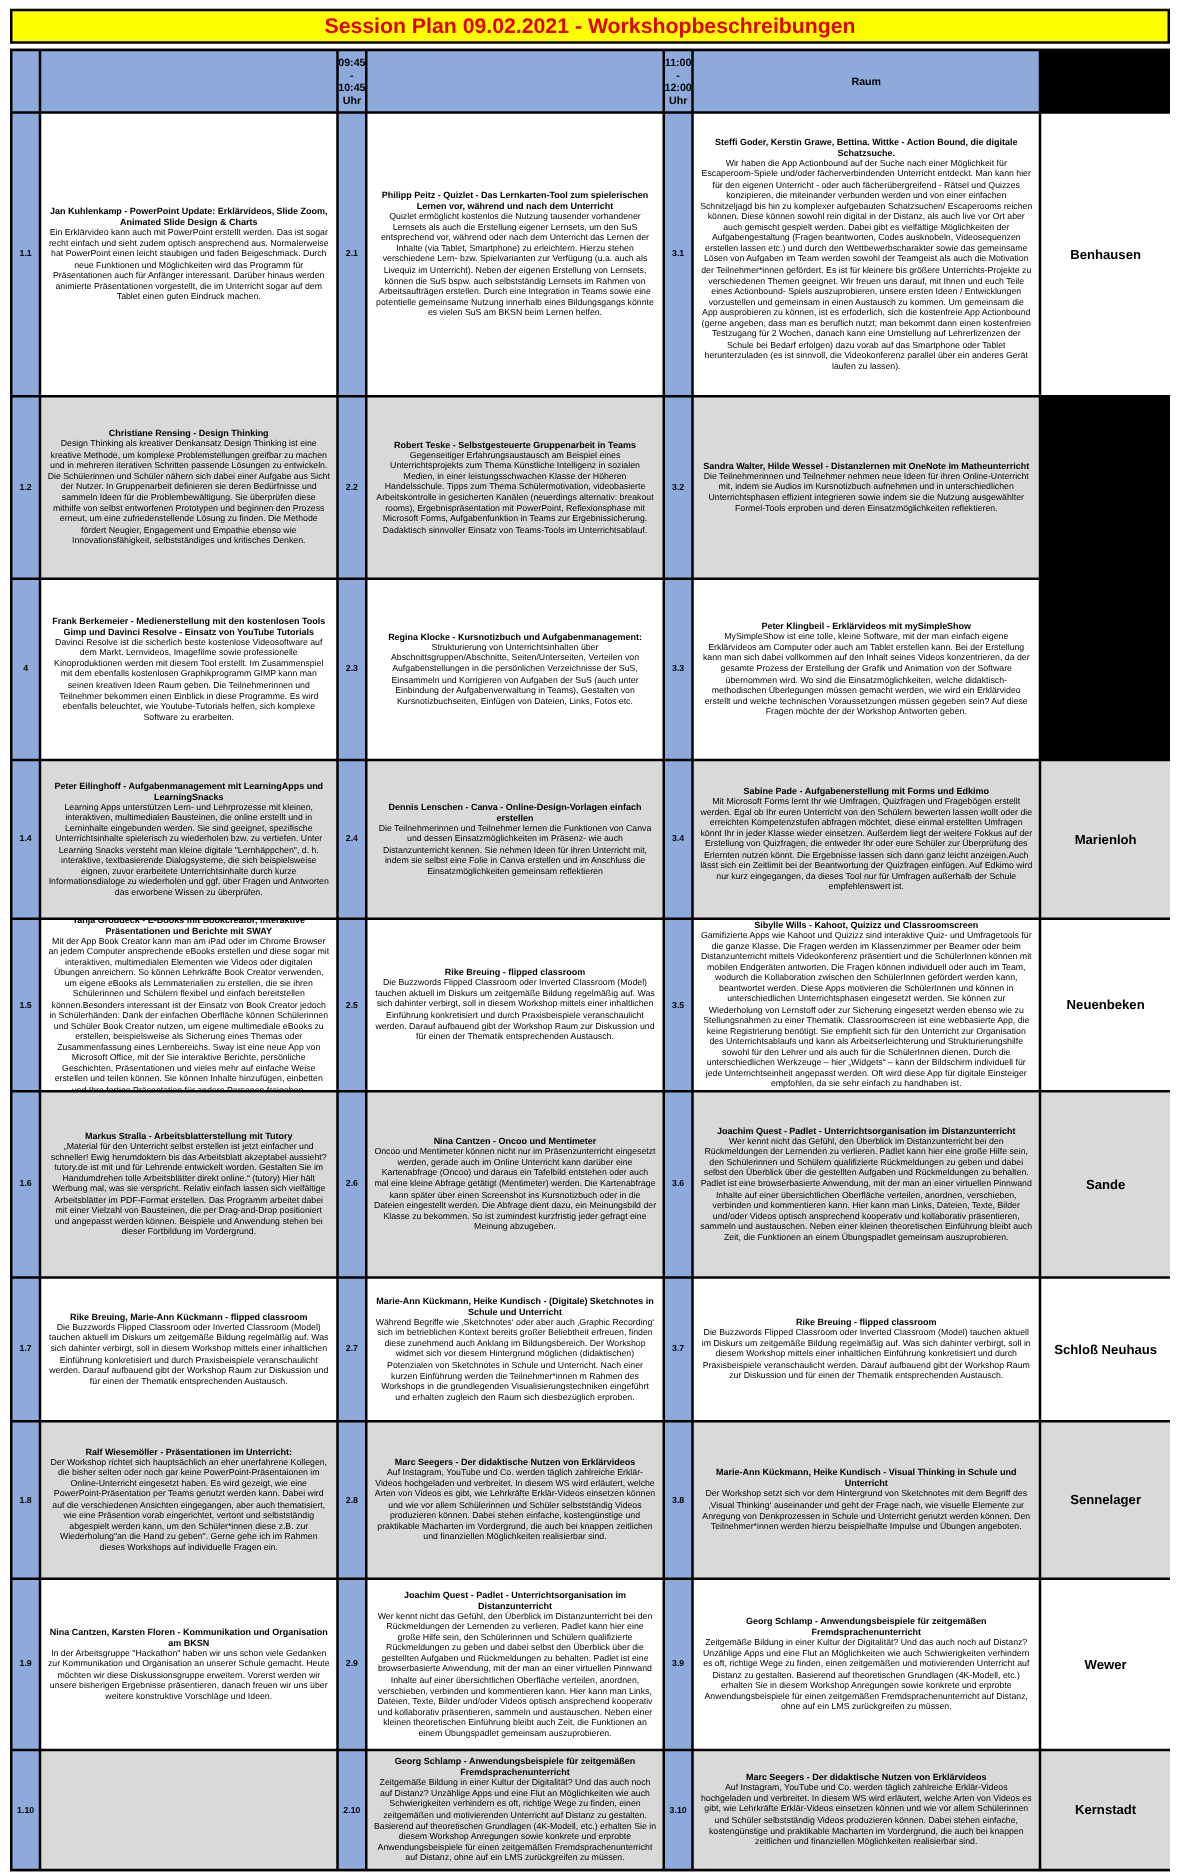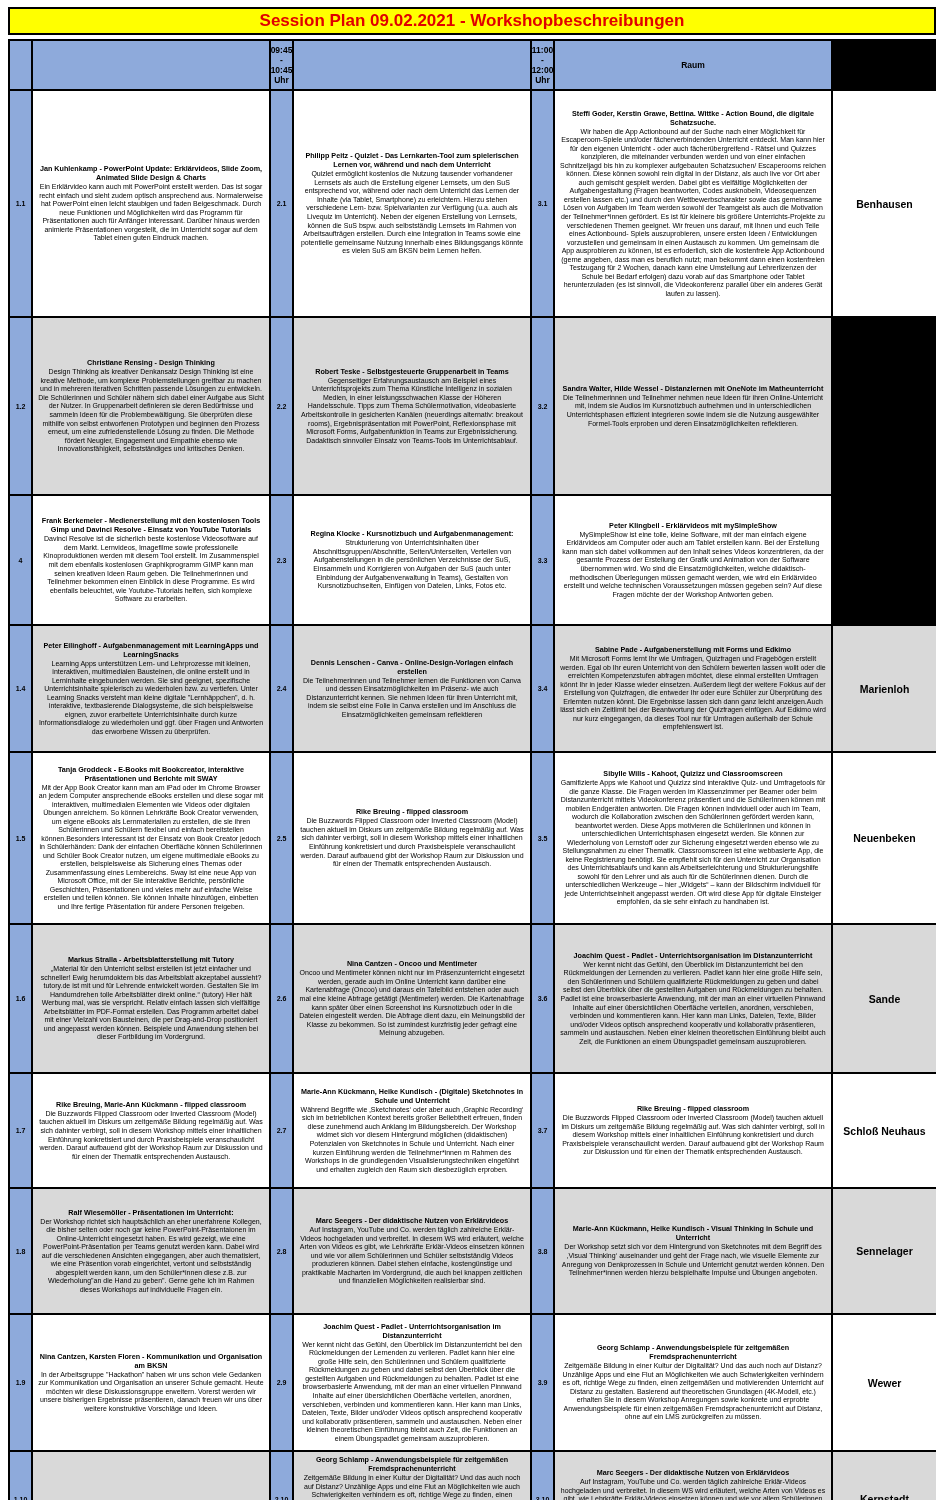"Christiane Rensing - Design Thinking" .r1 { height: 176px -> 144px }
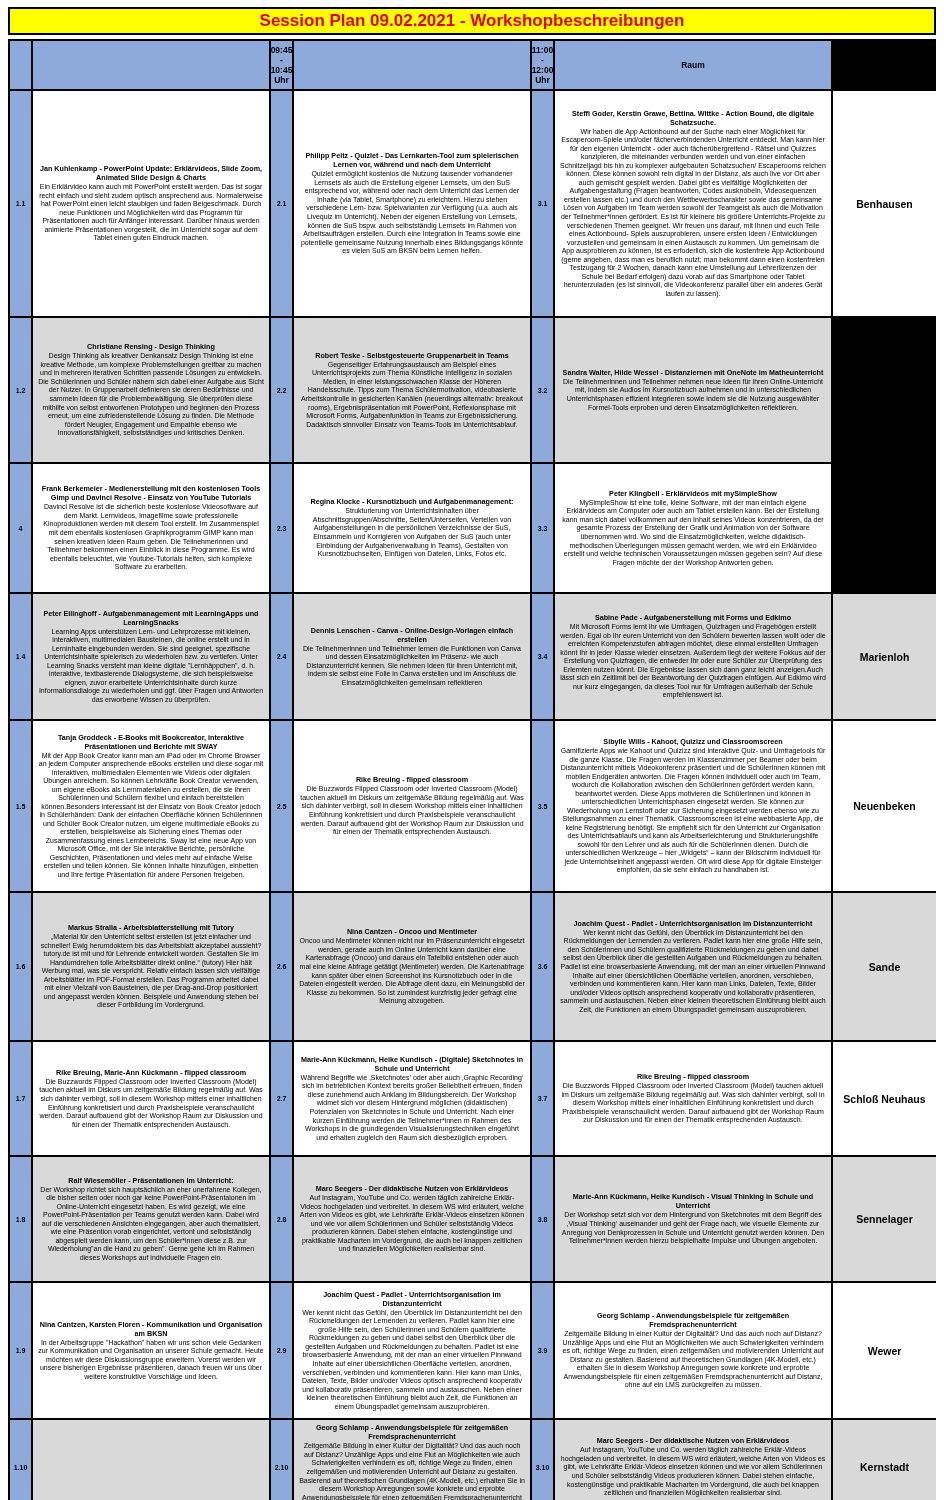"Frank Berkemeier - Medienerstellung mit" .r2 { height: 128px -> 143px }
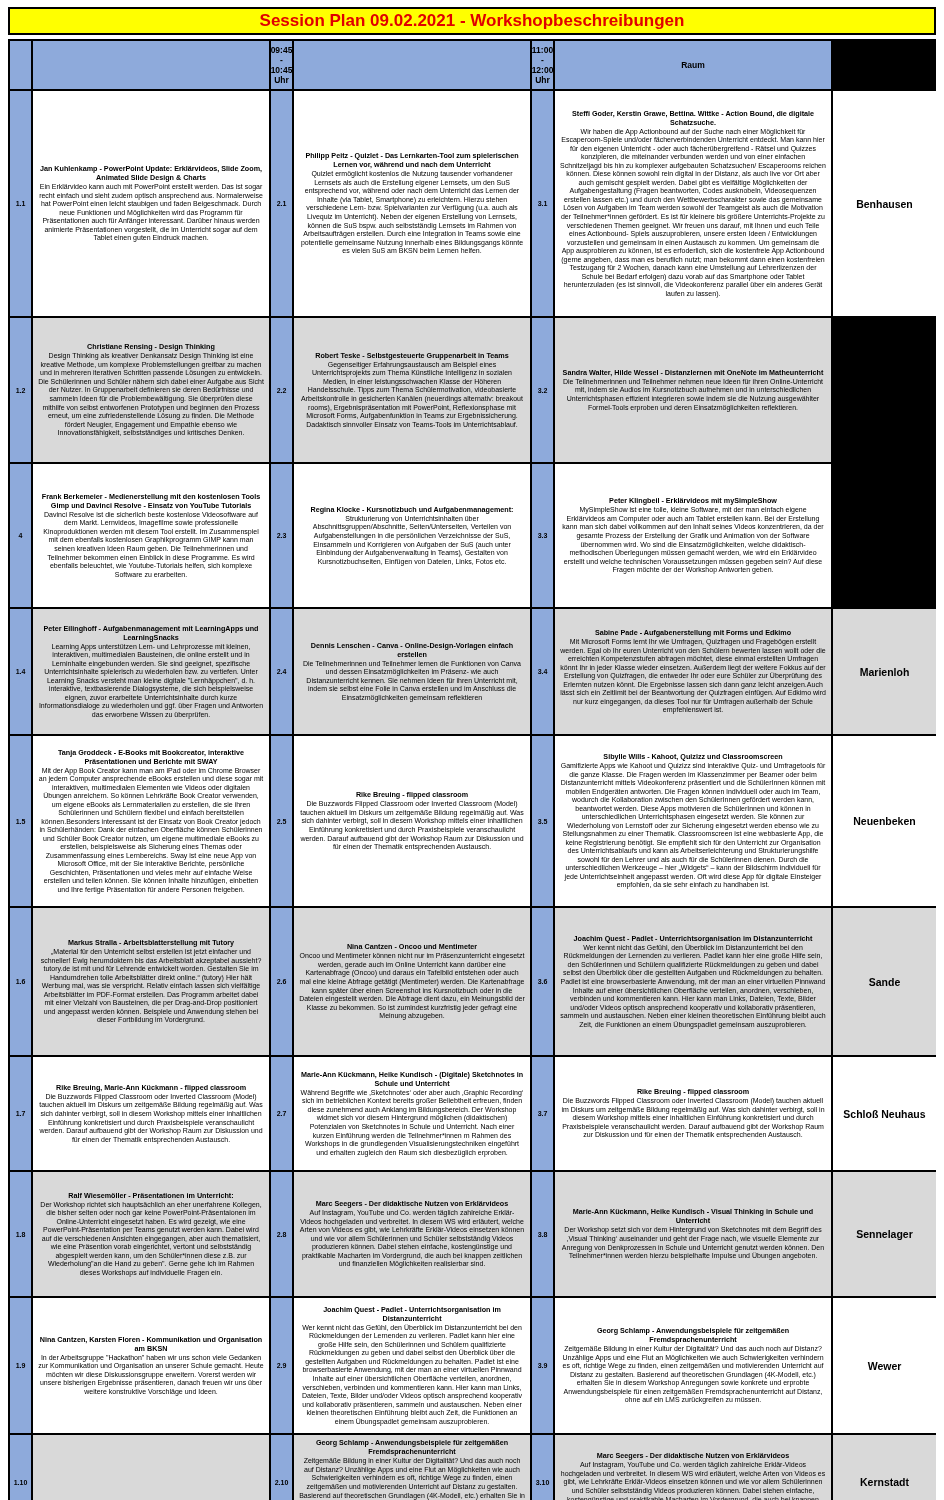"Tanja Groddeck - E-Books mit" .r4 { height: 170px -> 136px }
